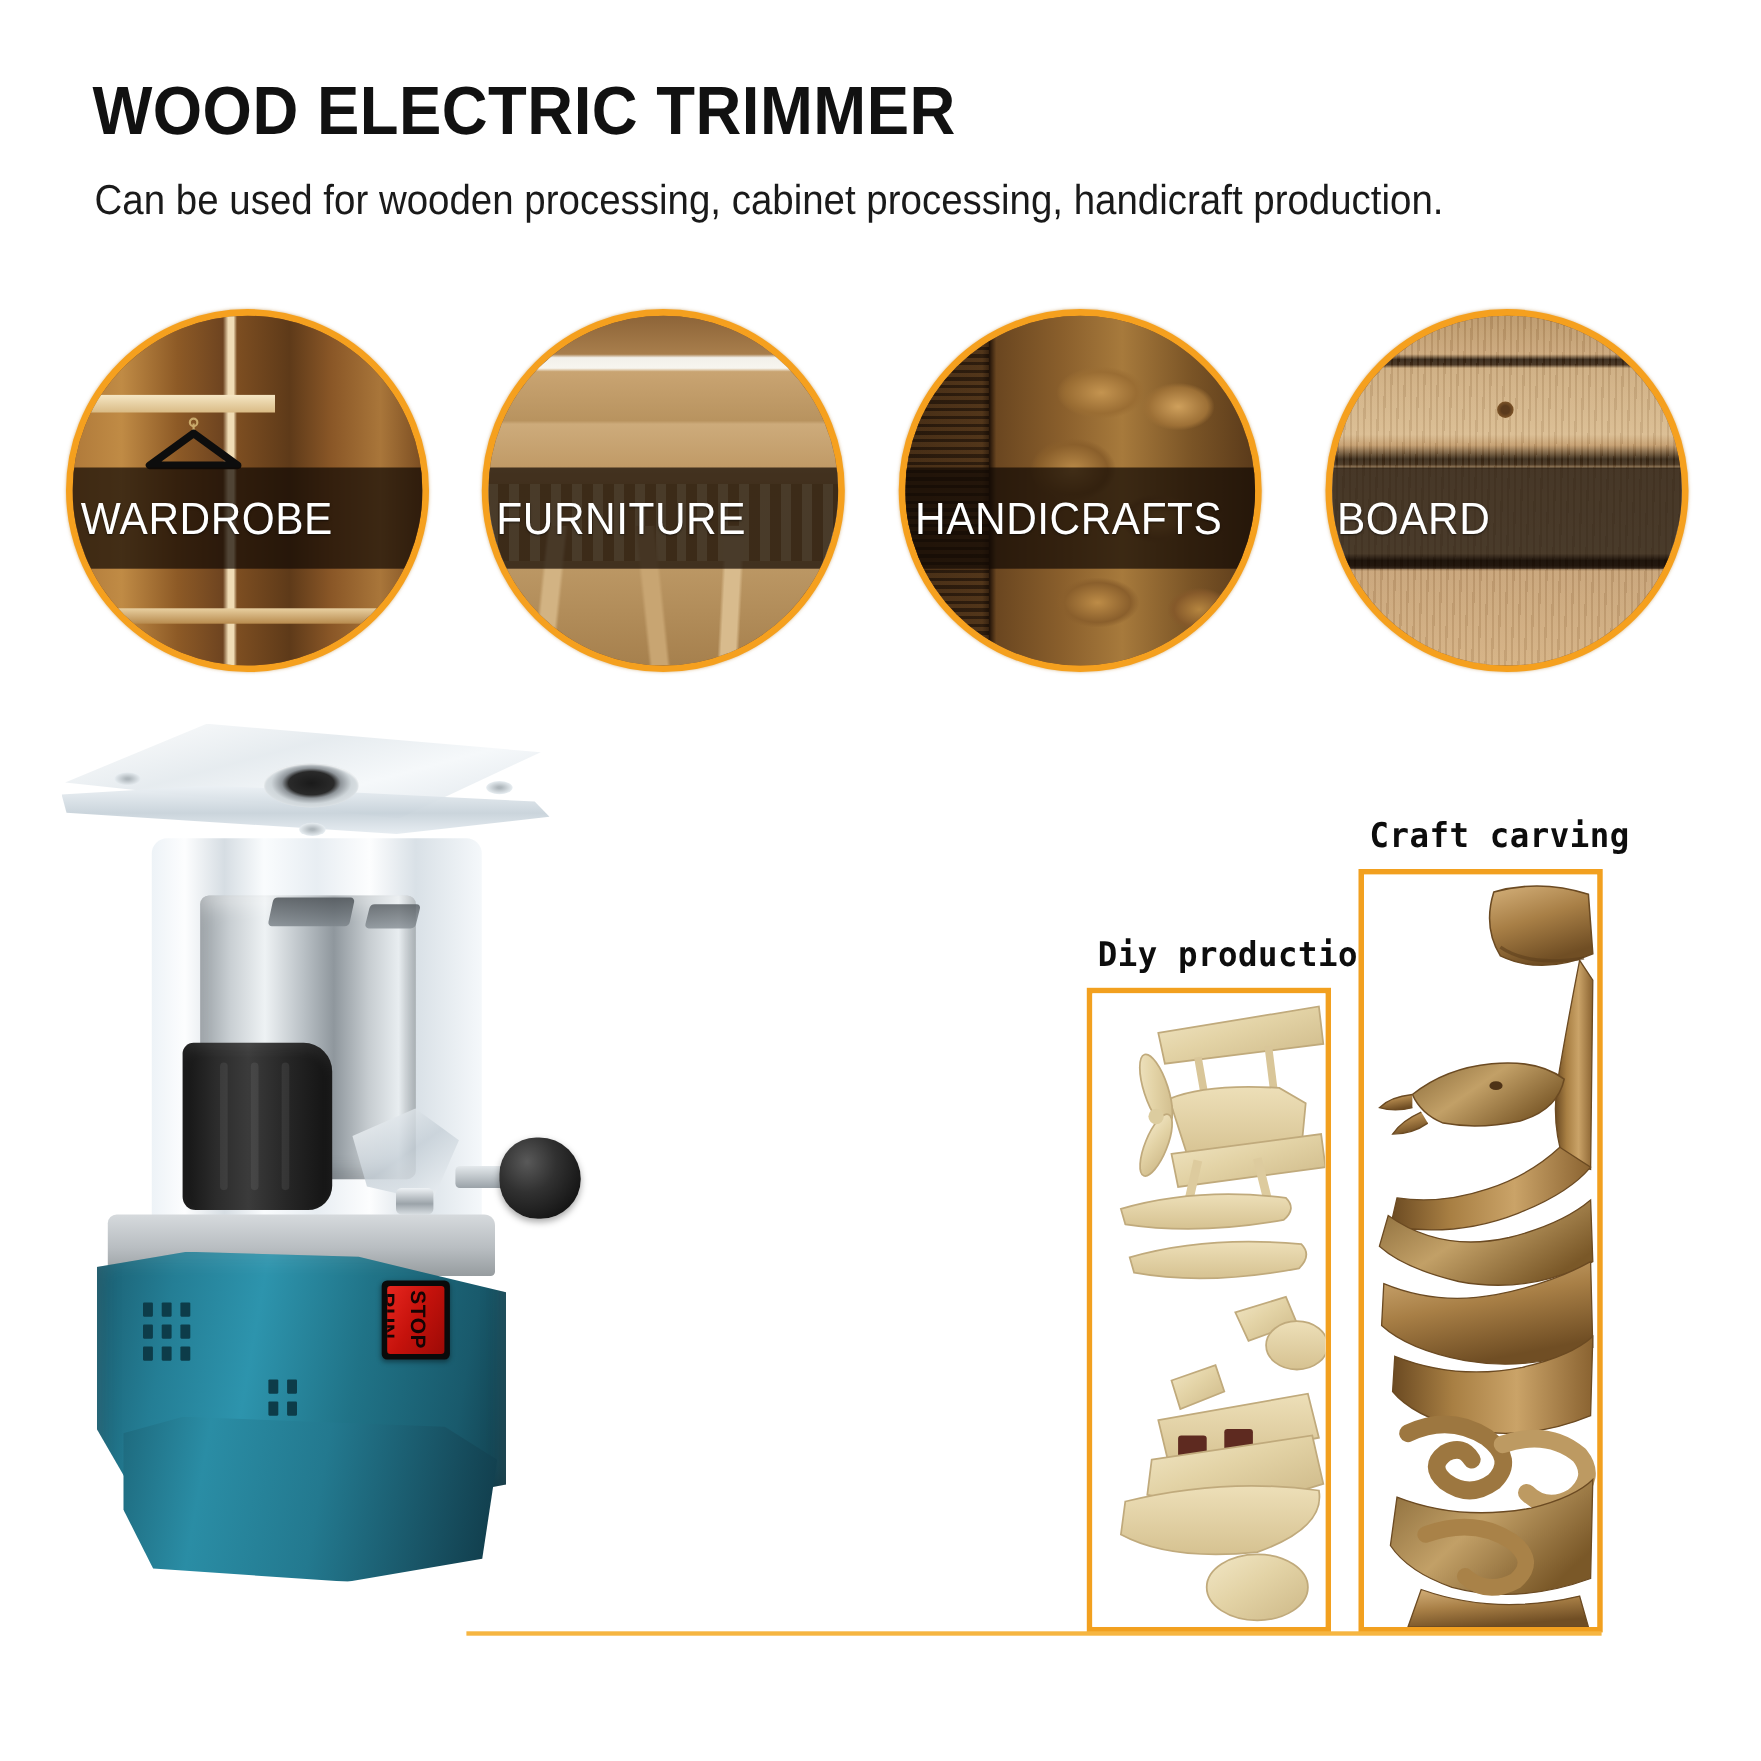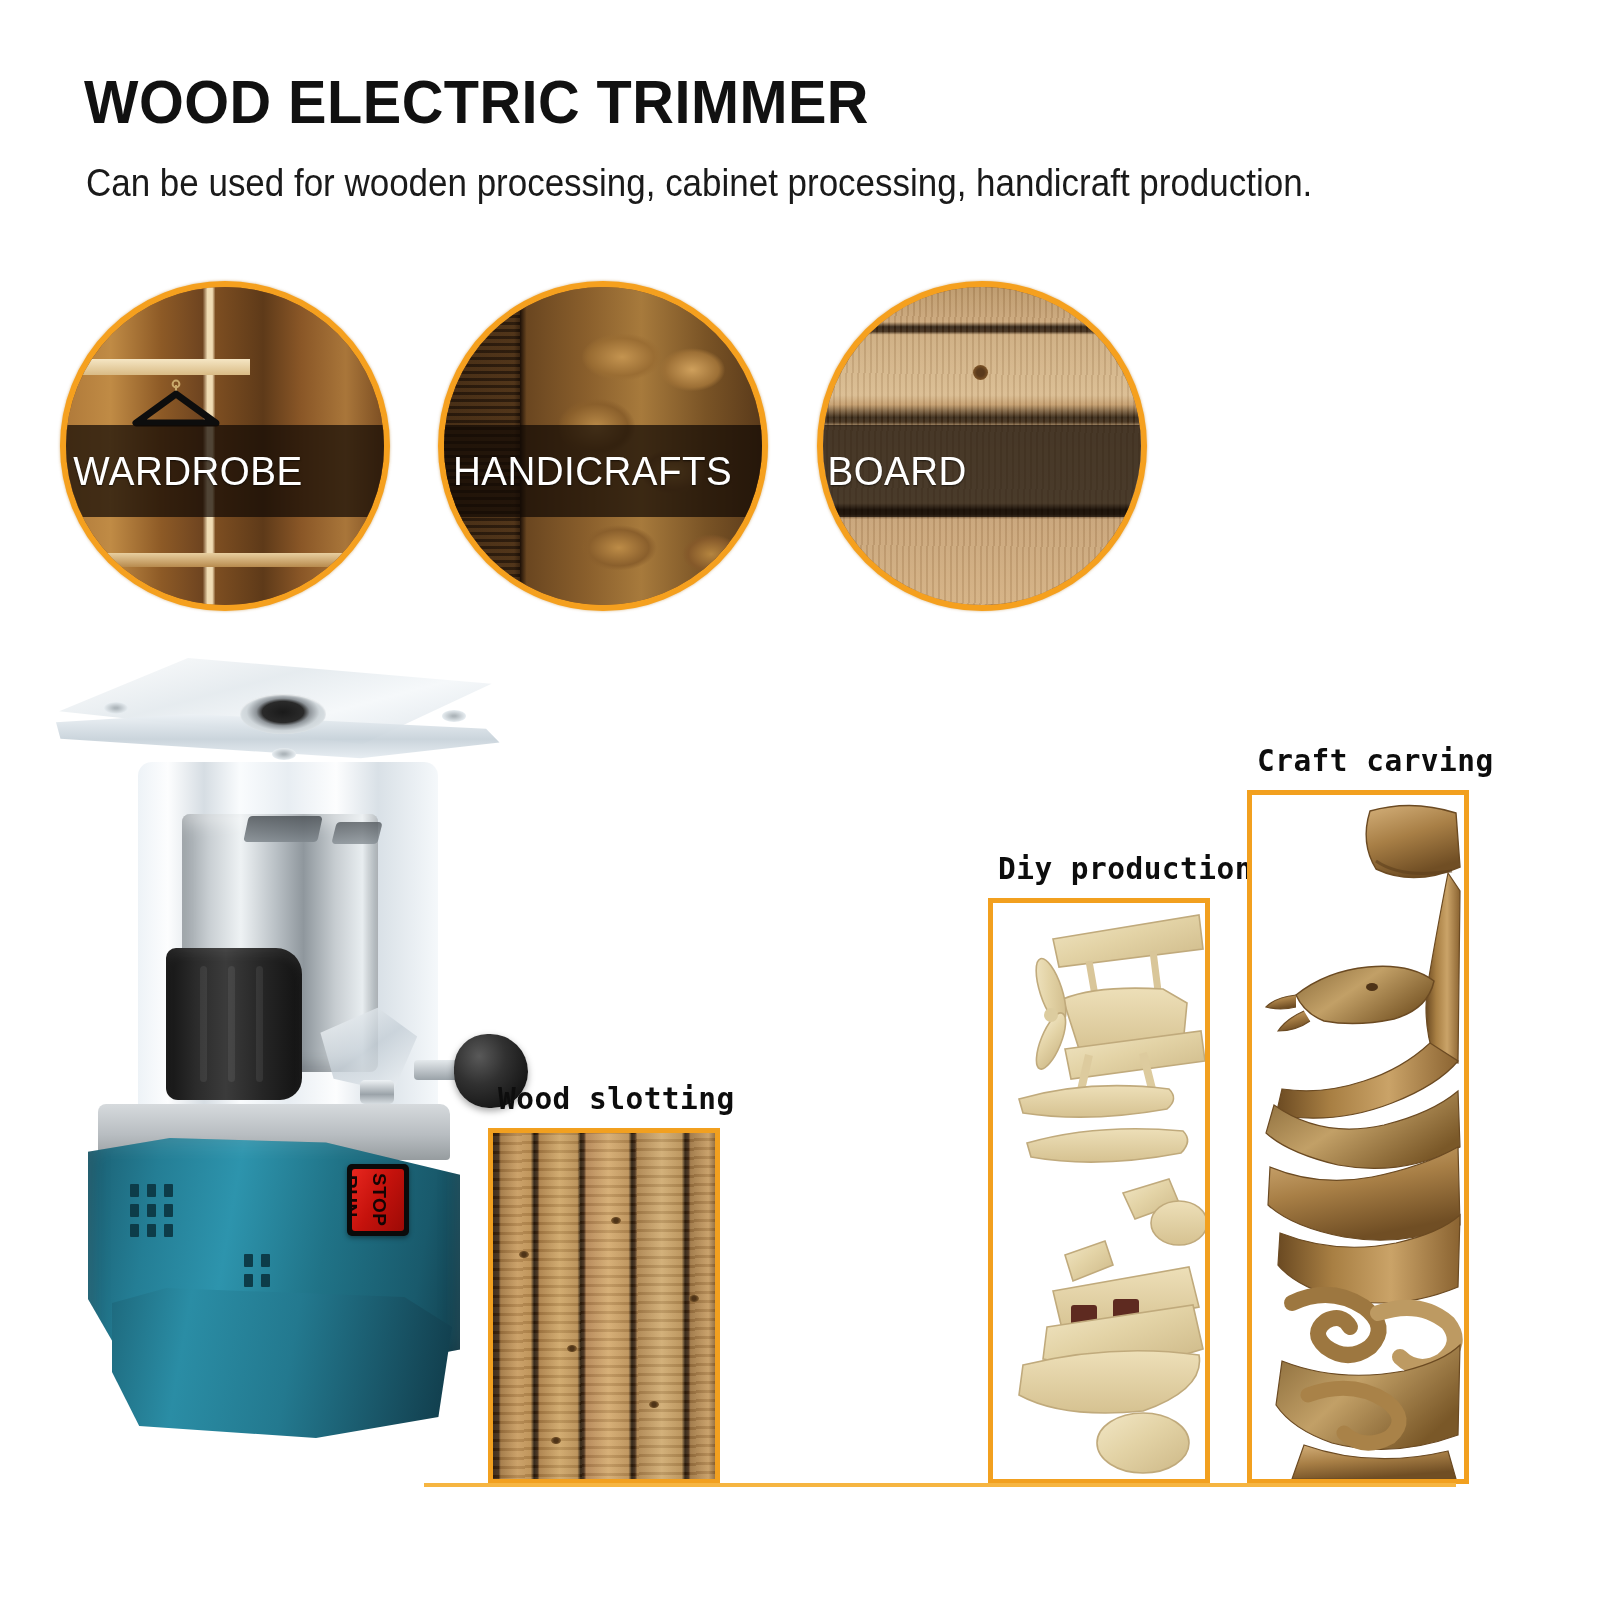"FURNITURE" div.circle { html: none -> <div> <div> <div></div> <div></div> </div> <div> <span>FURNITURE</span> </div> </div> }
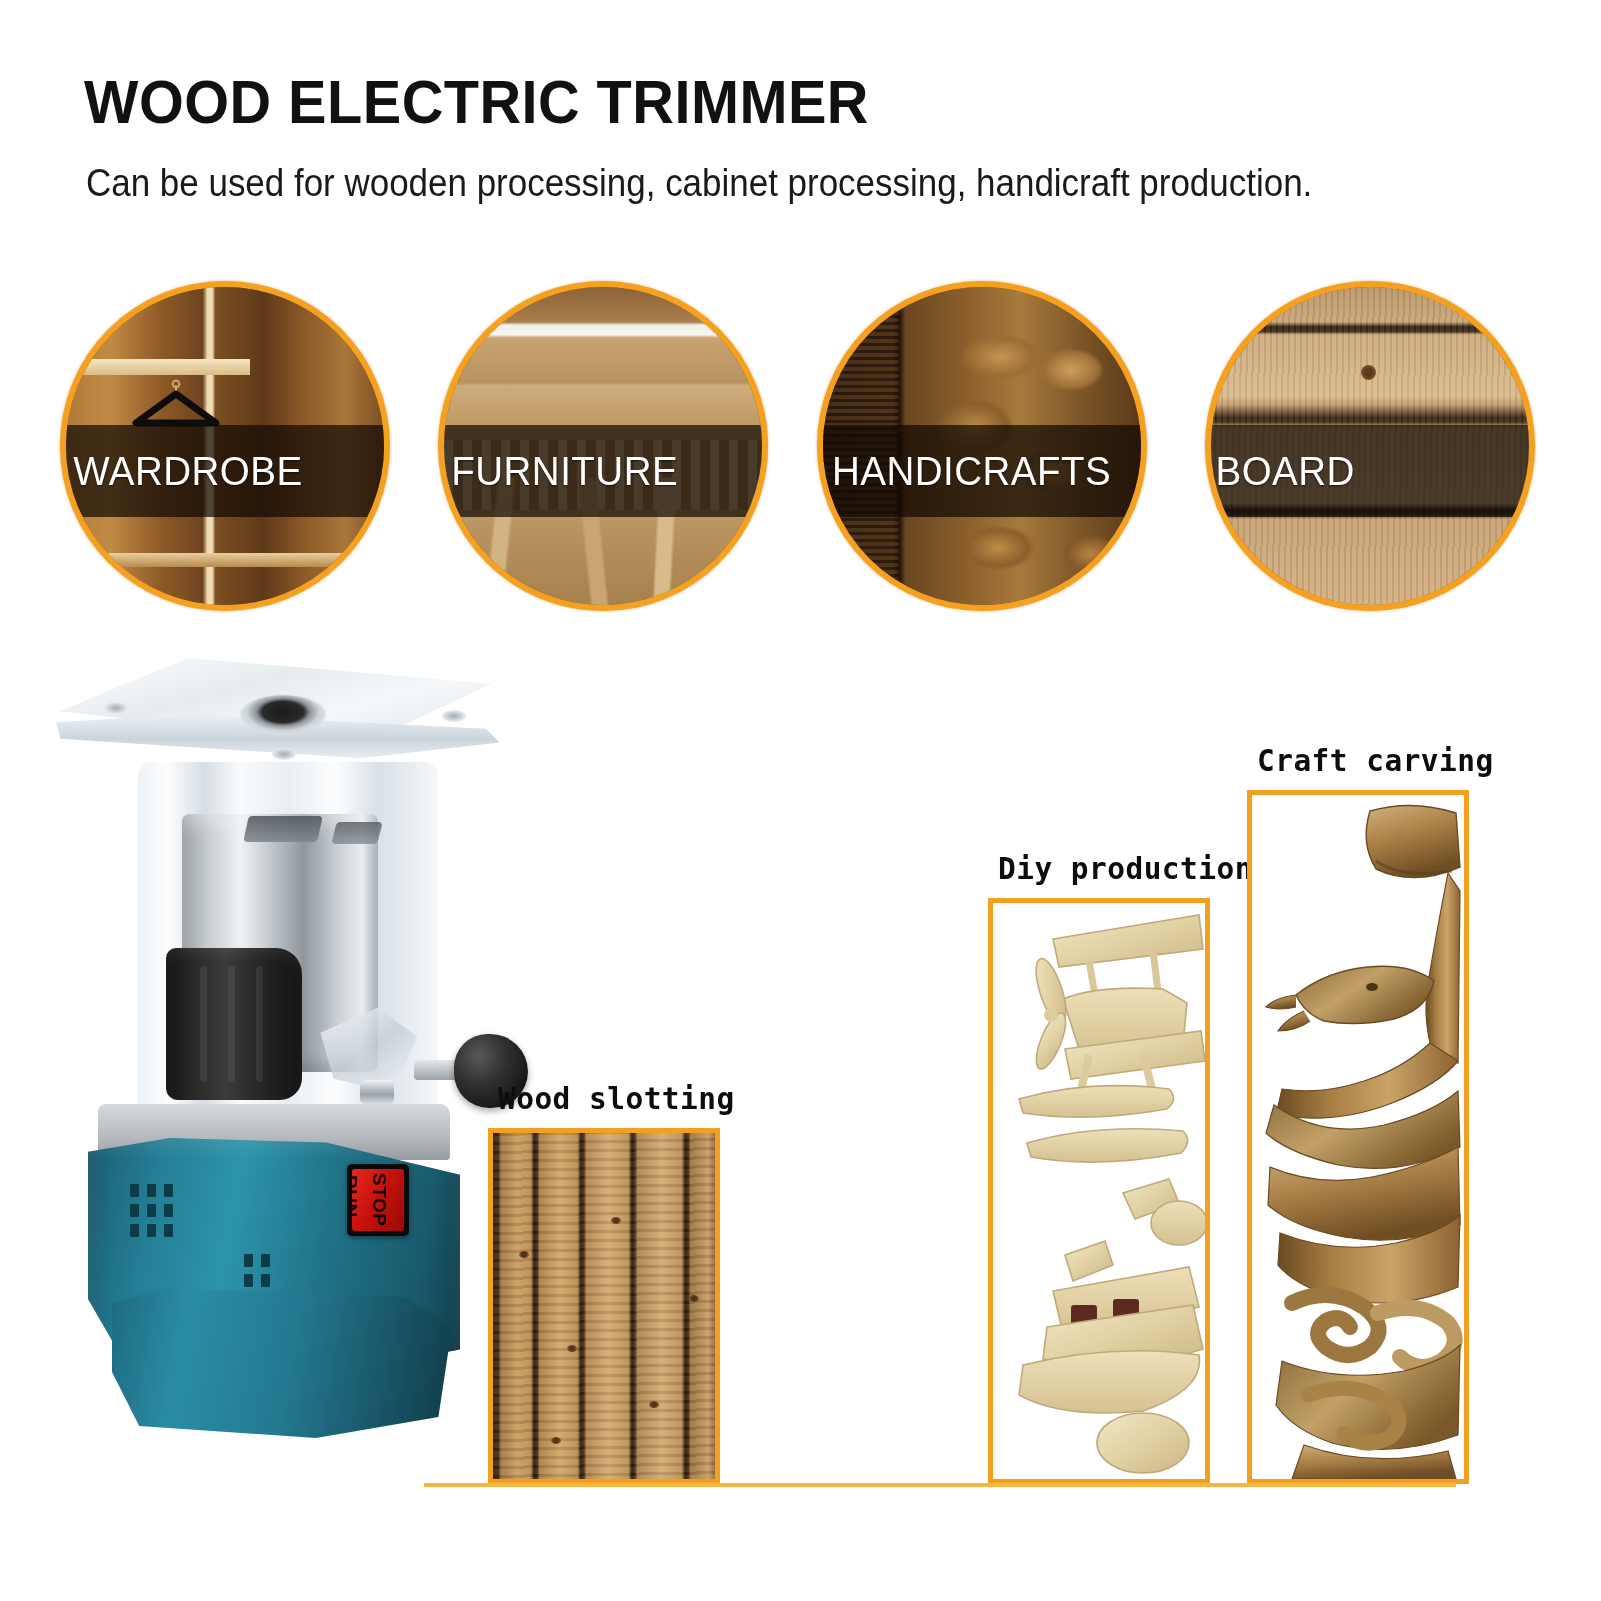"Craft carving" #panel-craft { margin-left: 12px -> none }
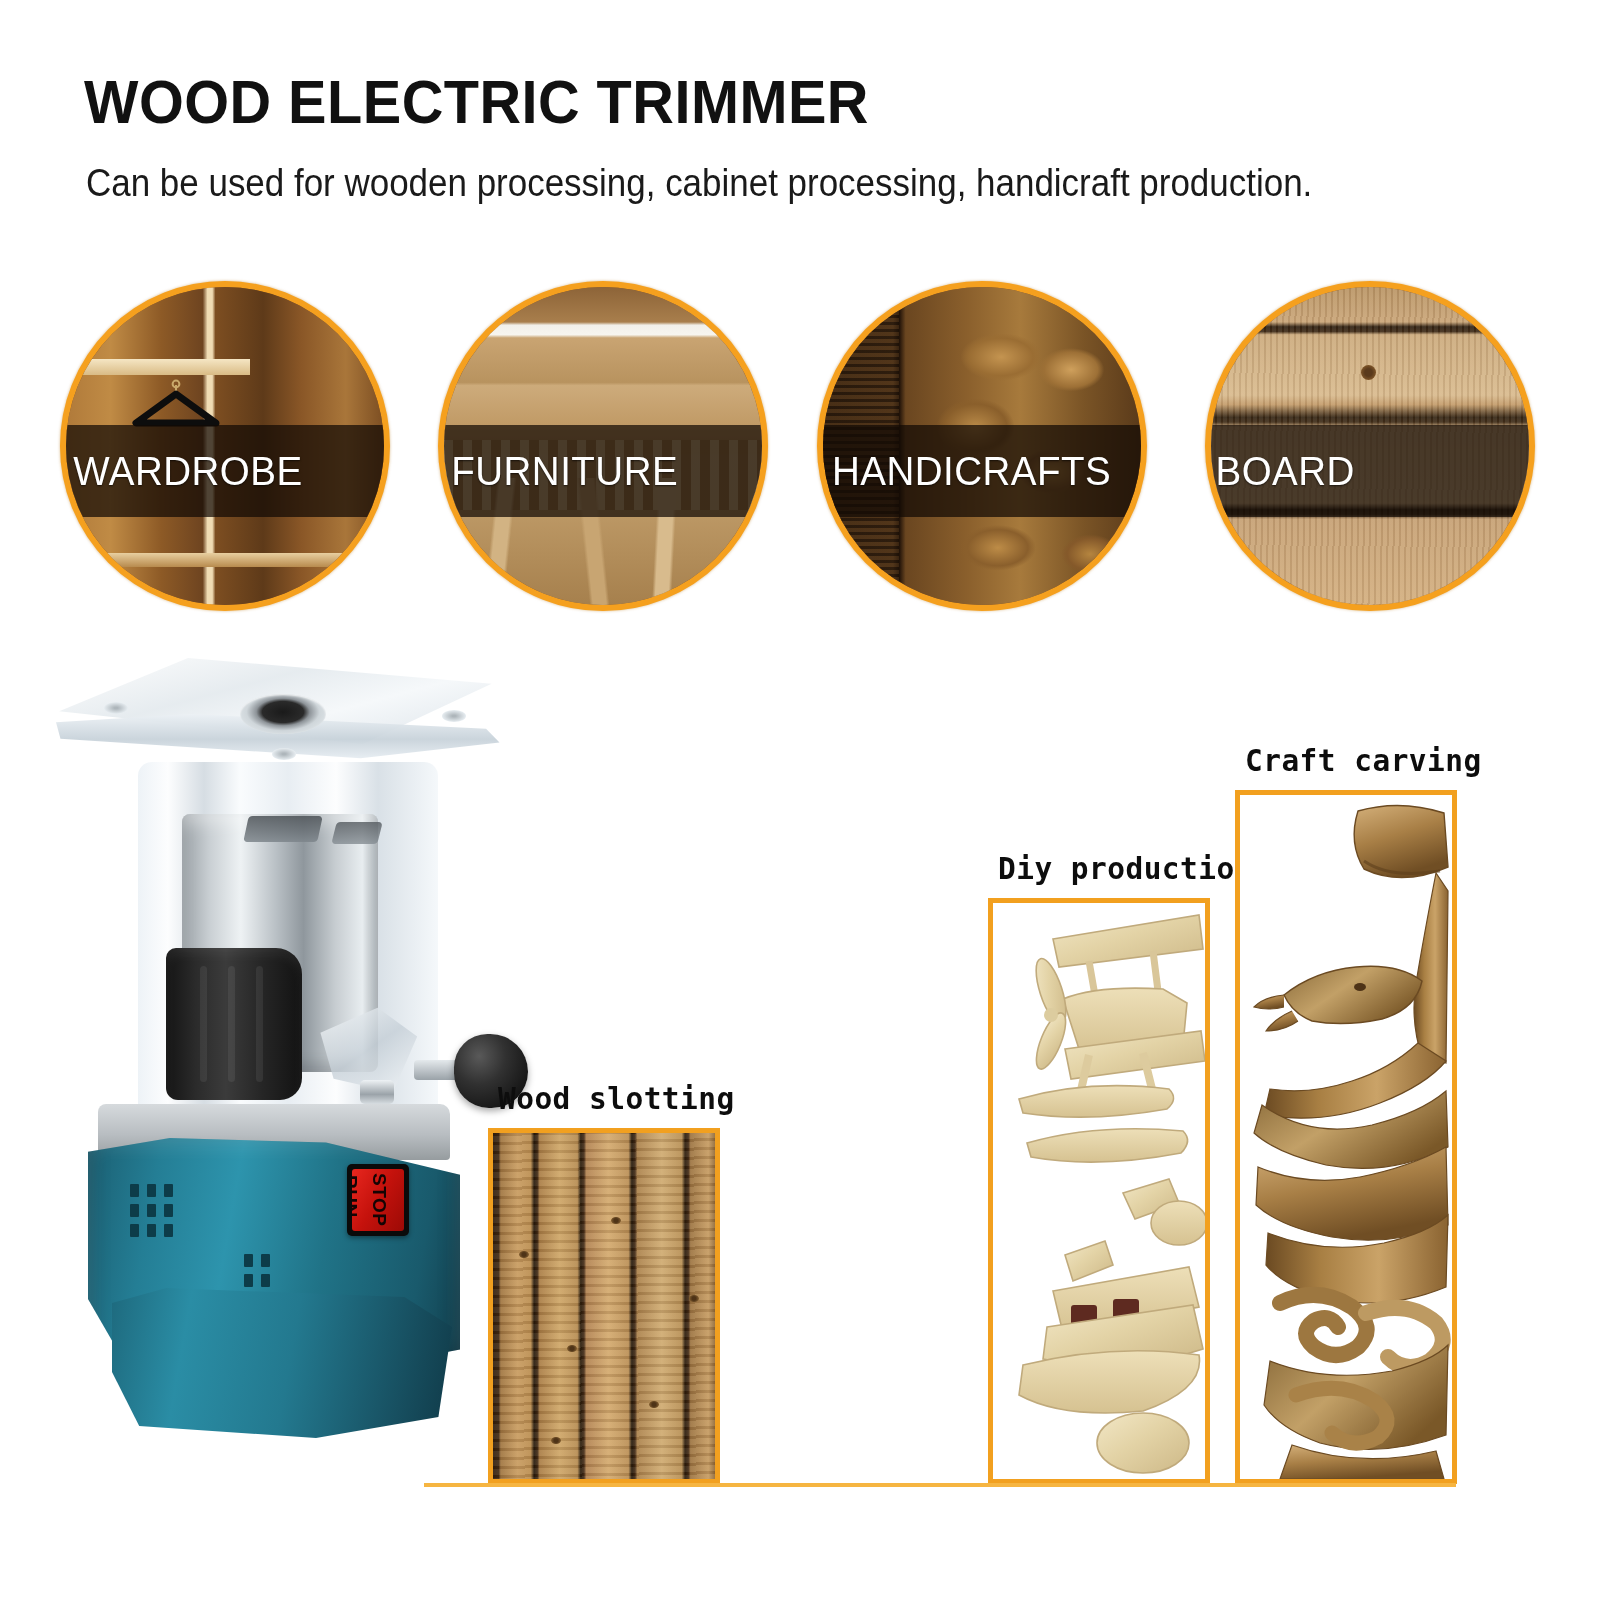"Wood slotting" div.panel { html: <div> <div>Wood slotting</div> <div> <div> <div></div> <div> <i></i> <i></i> <i></i> <i></i> <i></i> <i></i> </div> </div> </div> </div> -> none }
